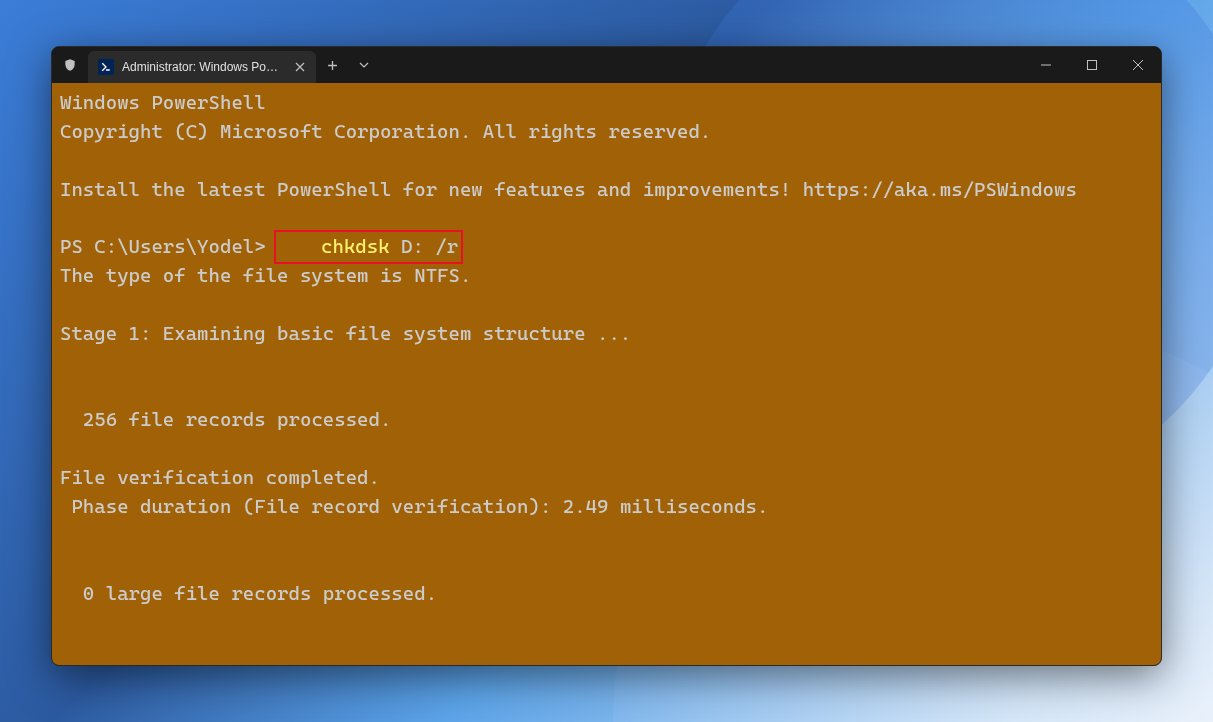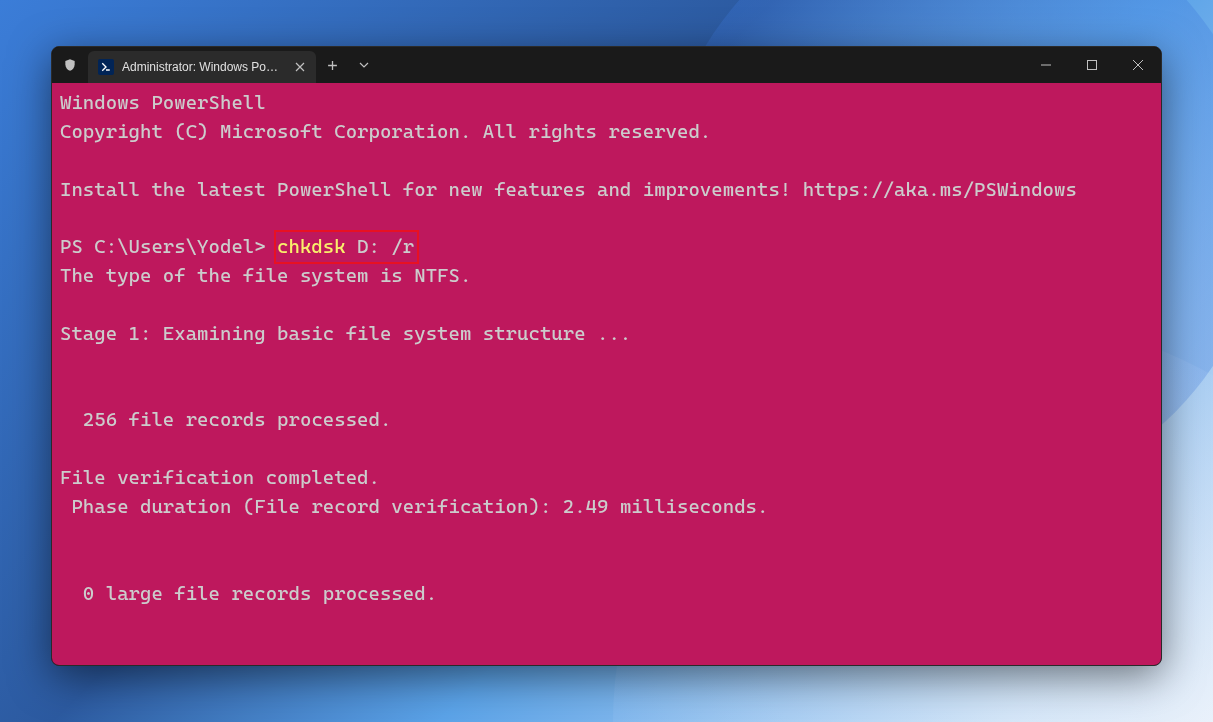"Windows PowerShell" .terminal { background: #be185d -> #a16207 }
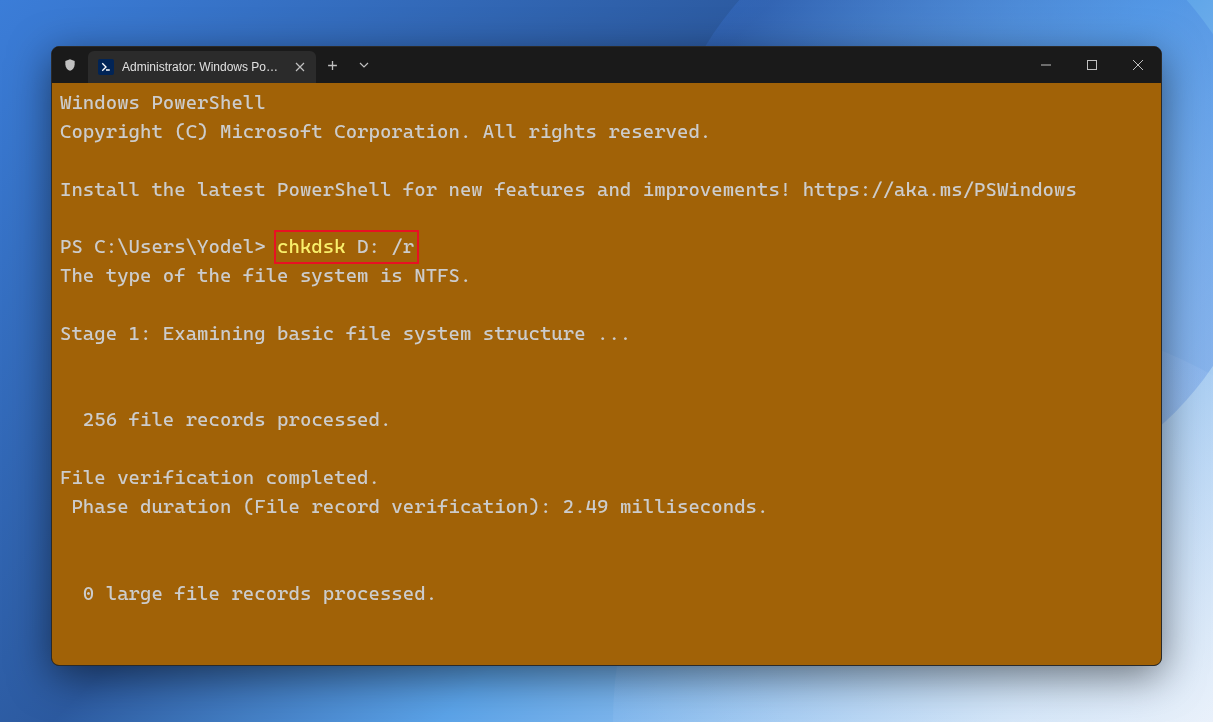"chkdsk" .cmd-yellow { padding-left: none -> 44px }
